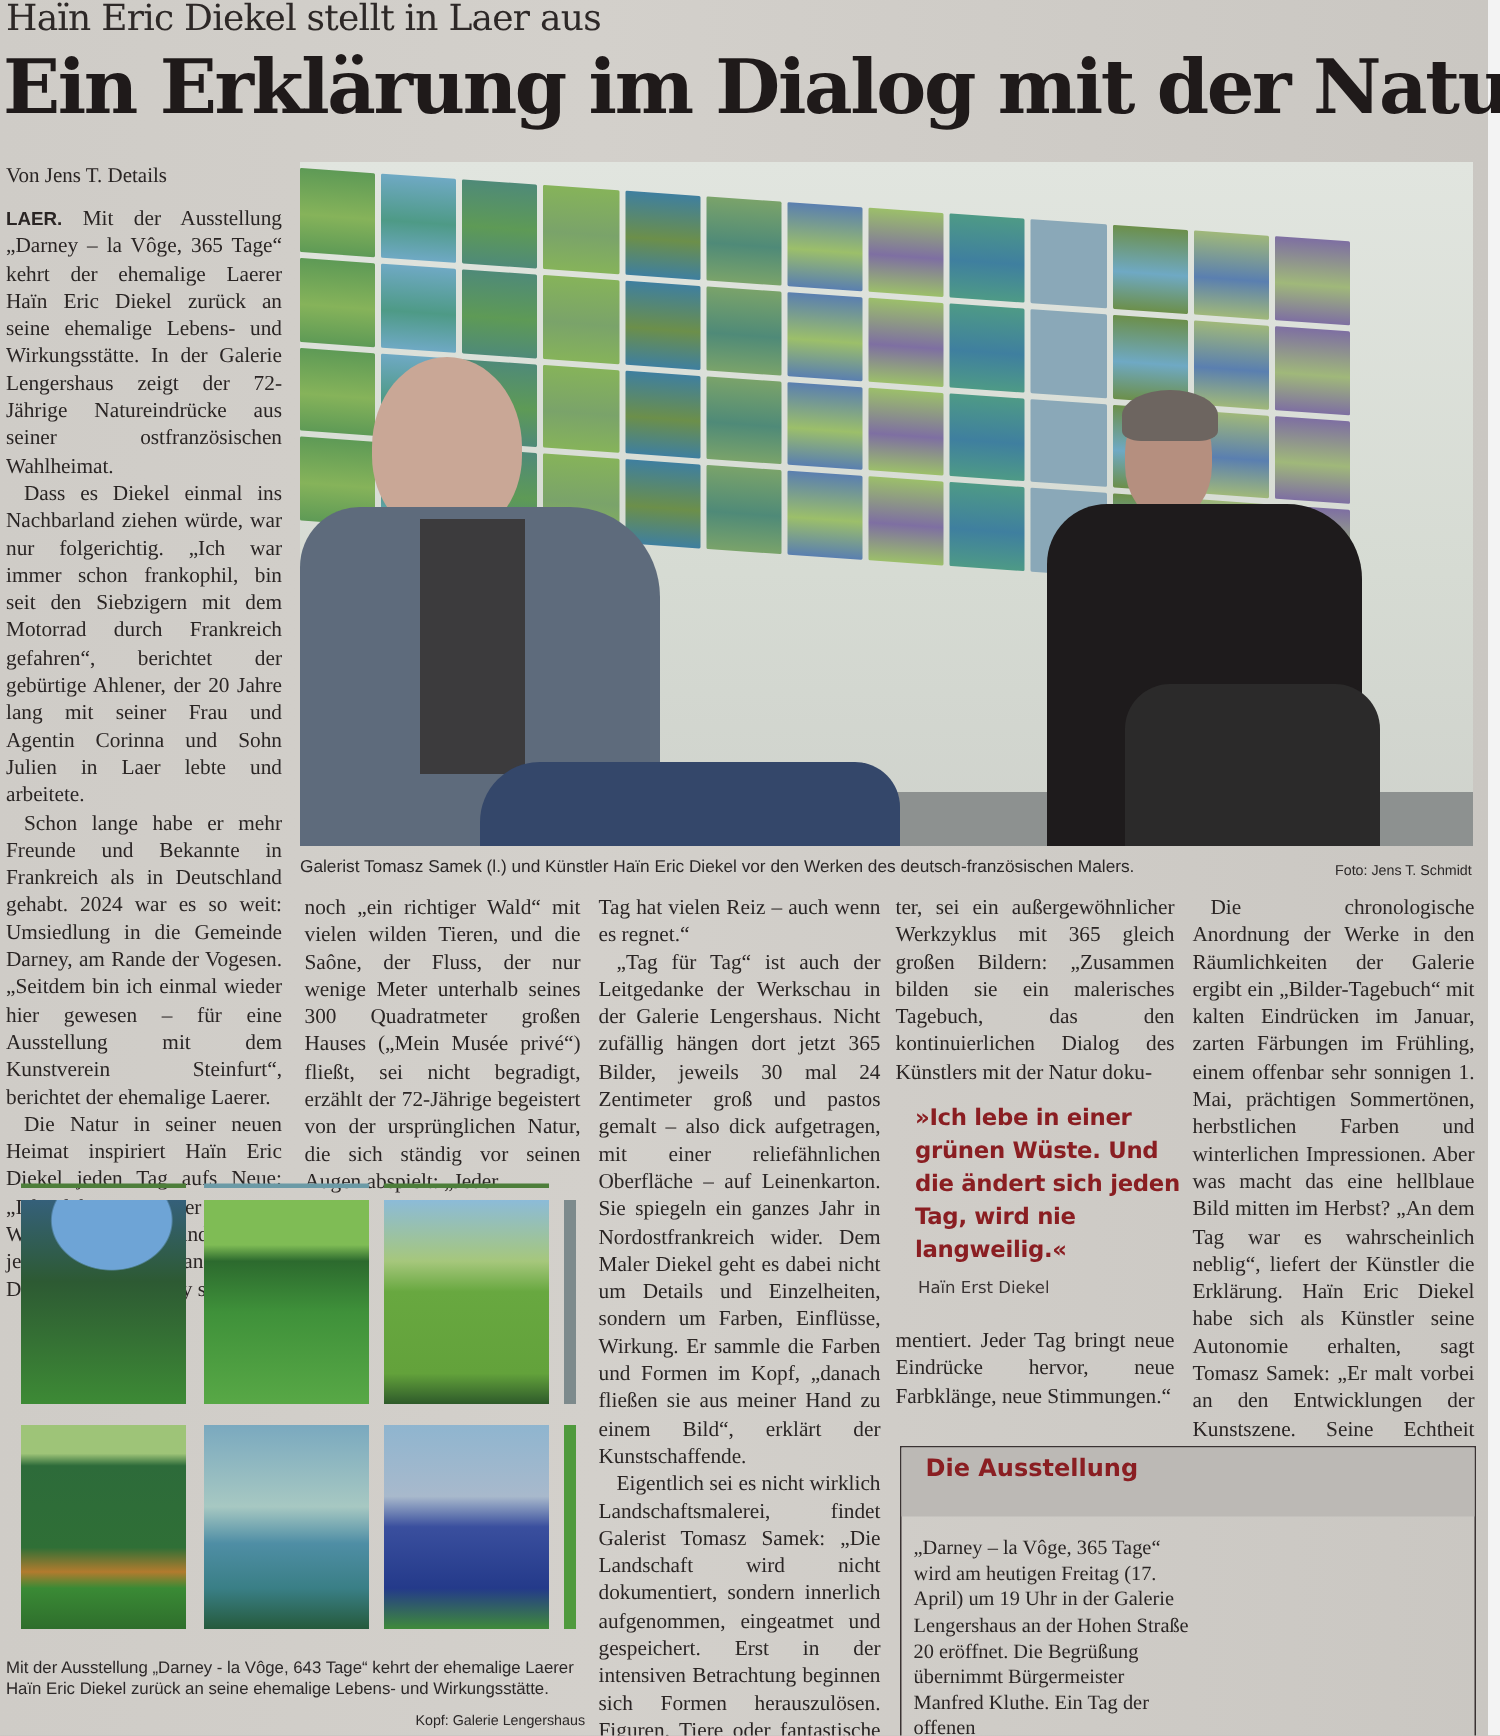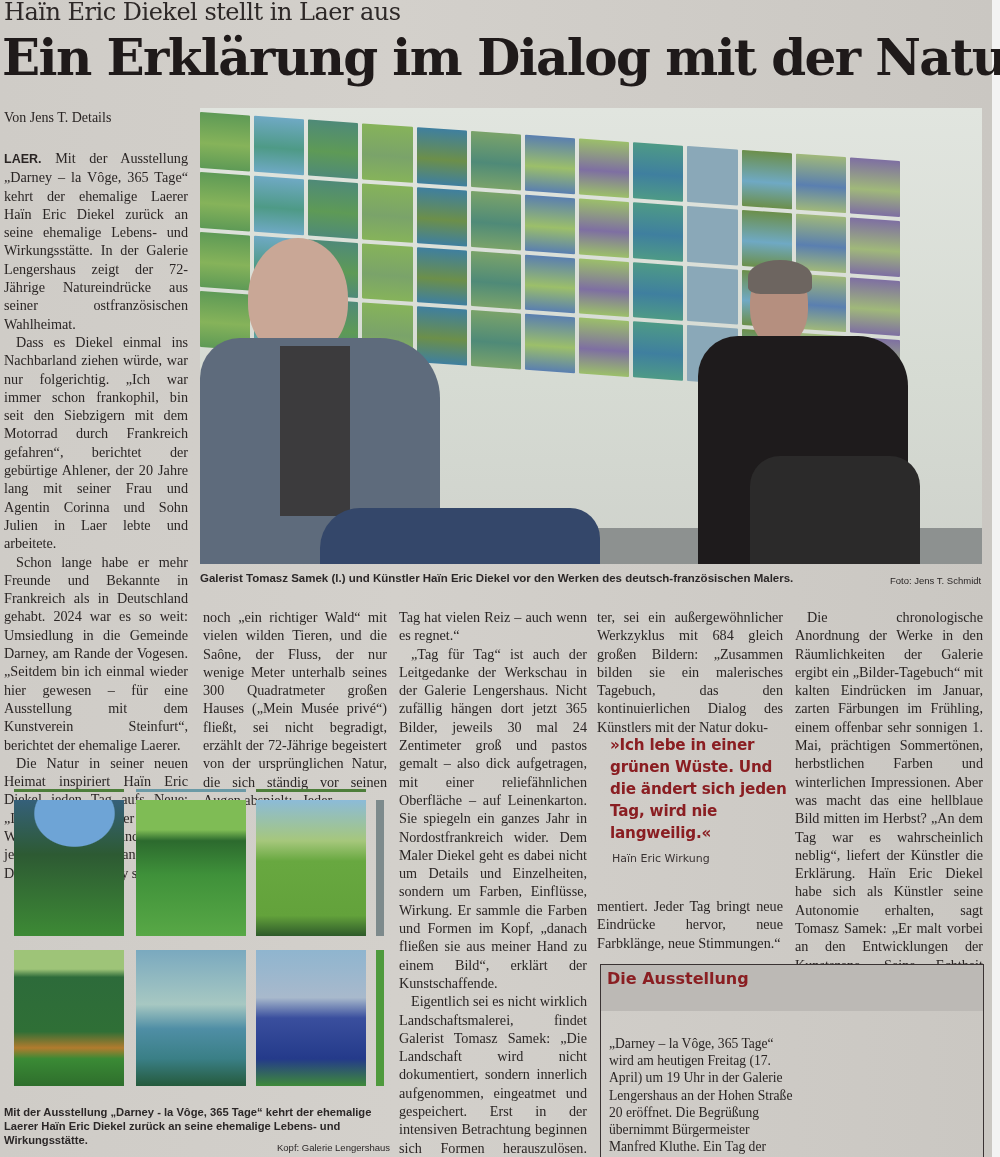"LAER. Mit der Ausstellung „Darney" .col { margin-top: 12px -> none }
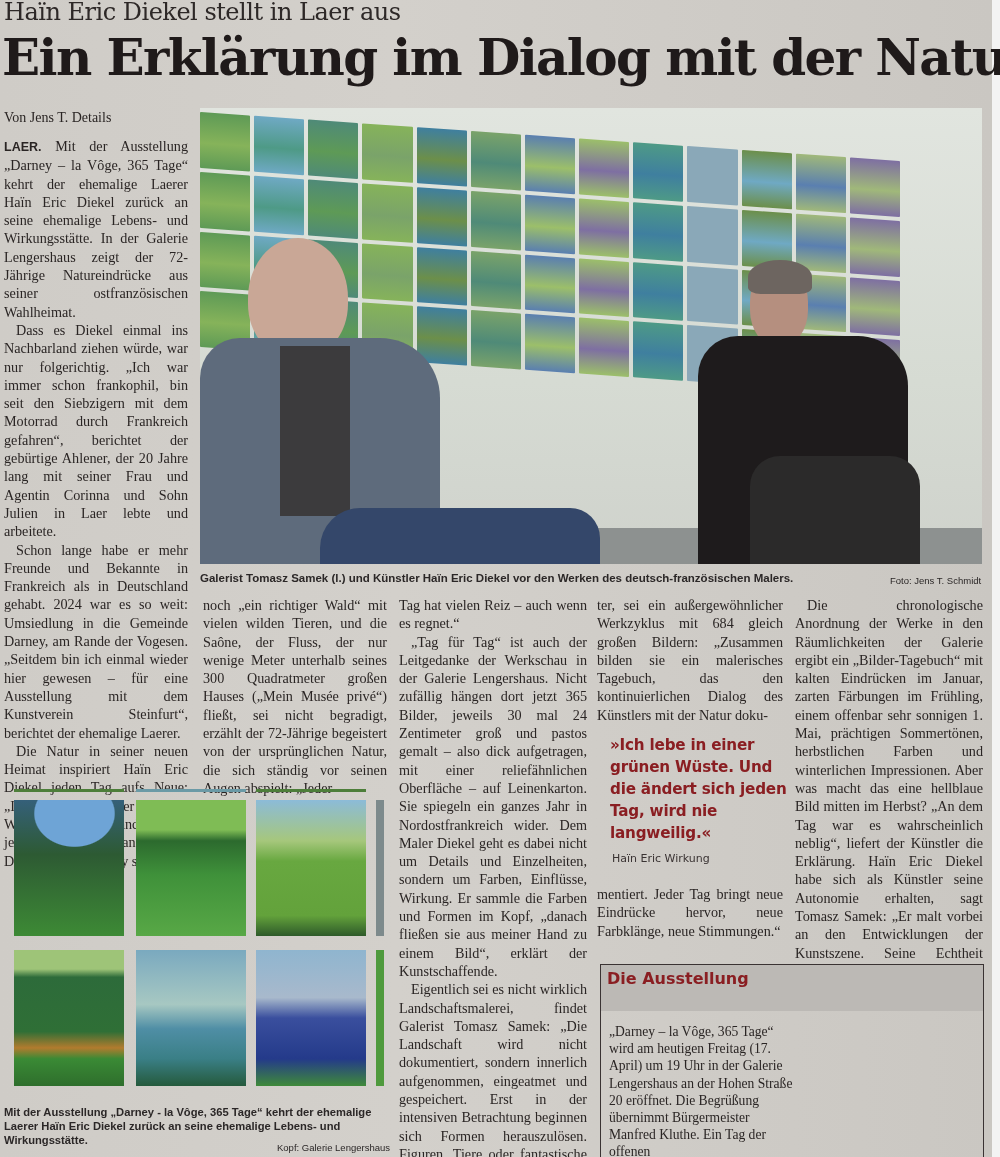"Galerist Tomasz Samek (l.) und" .caption { font-weight: bold -> none }
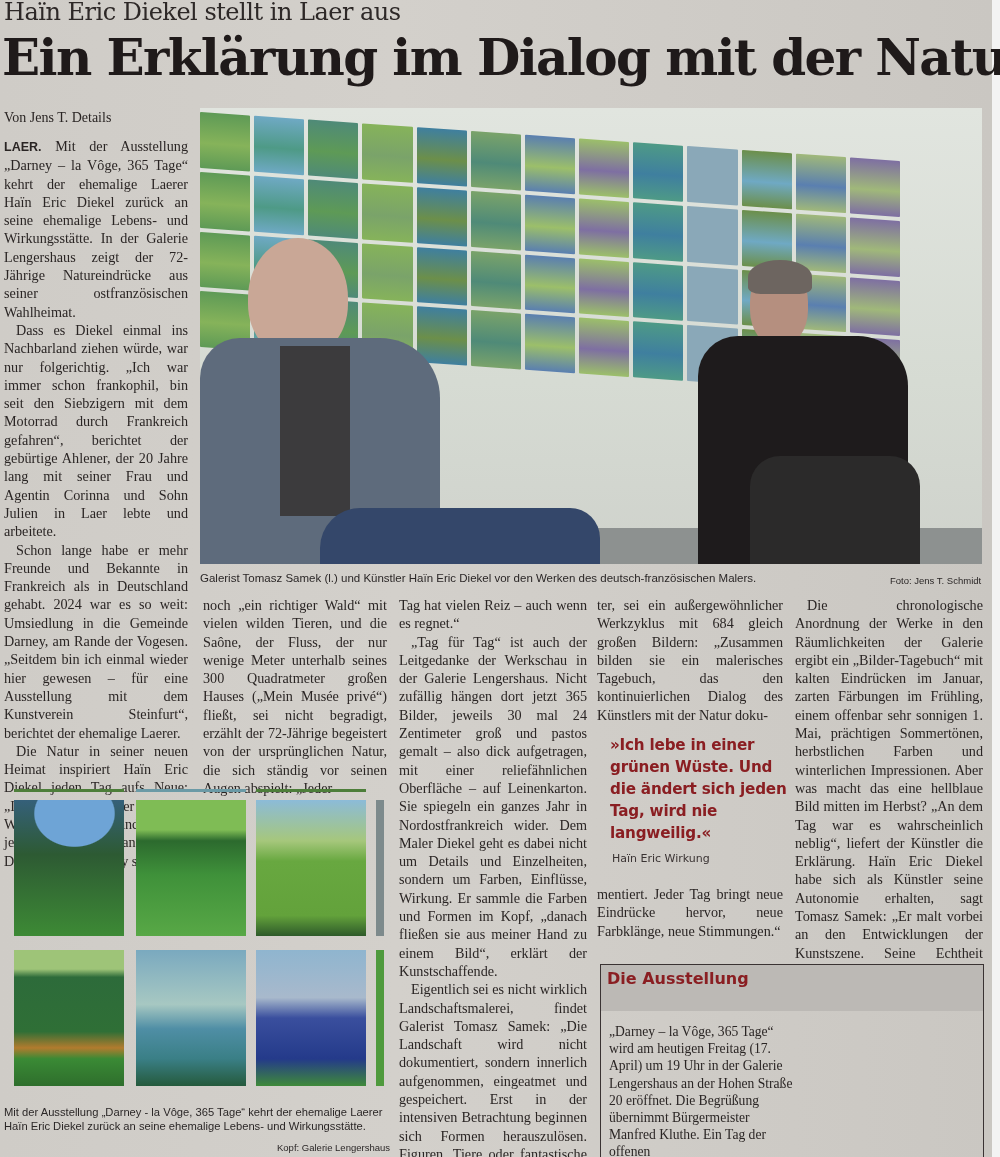"ter, sei ein außergewöhnlicher" p.first { text: 684 -> 365 }
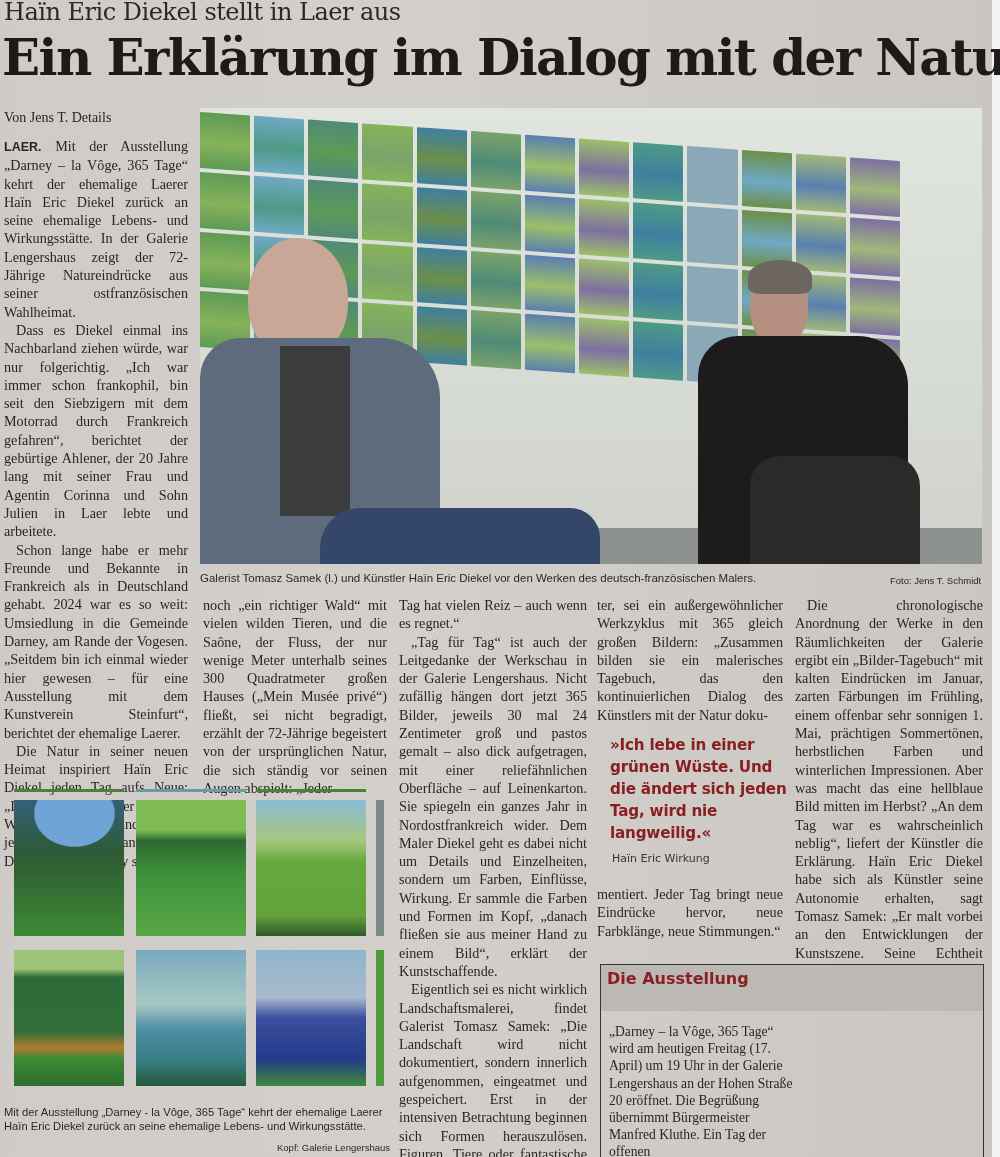"Haïn Eric Wirkung" div.quote-author { text: Eric Wirkung -> Erst Diekel }
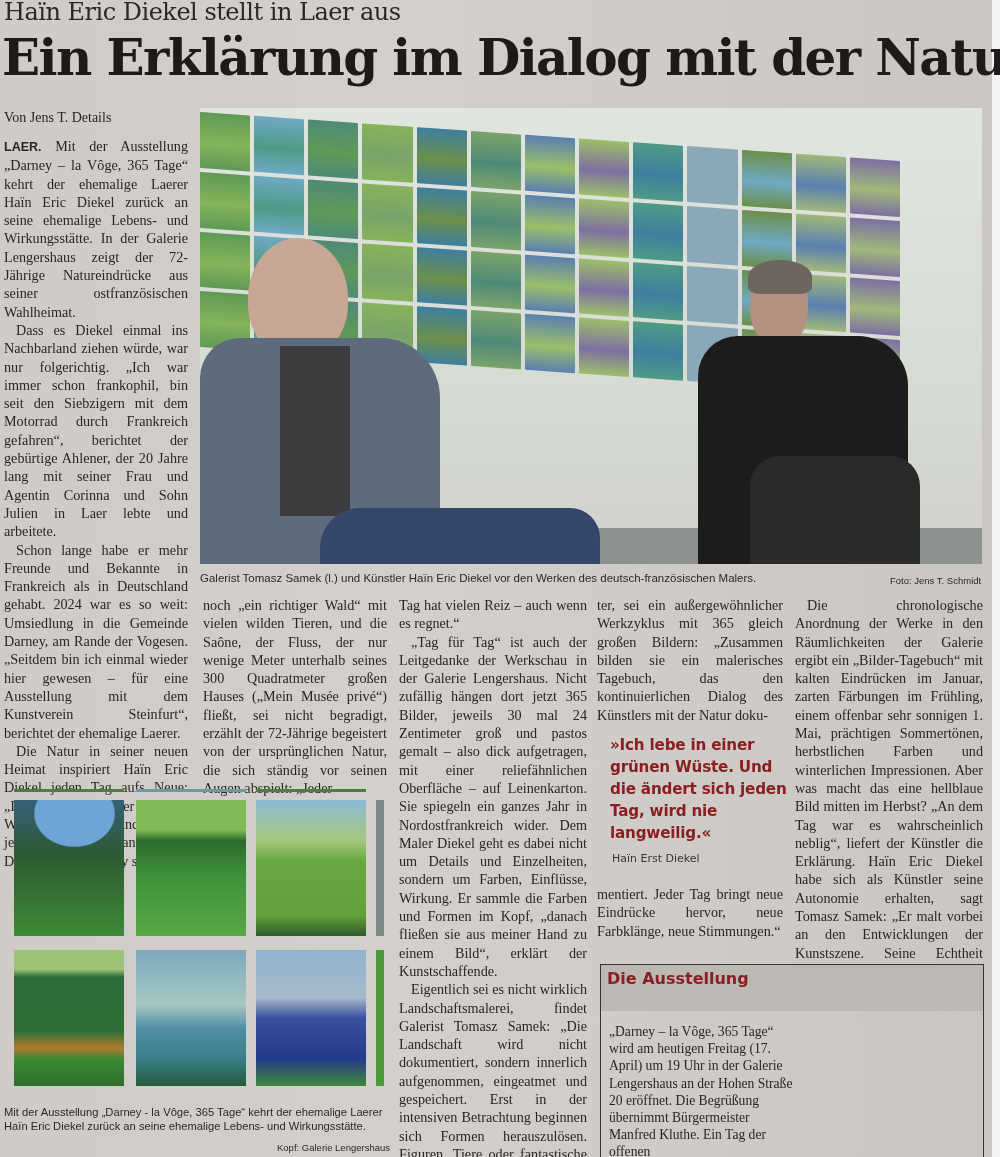"Die Ausstellung" .infobox-head { padding-left: 6px -> 16px }
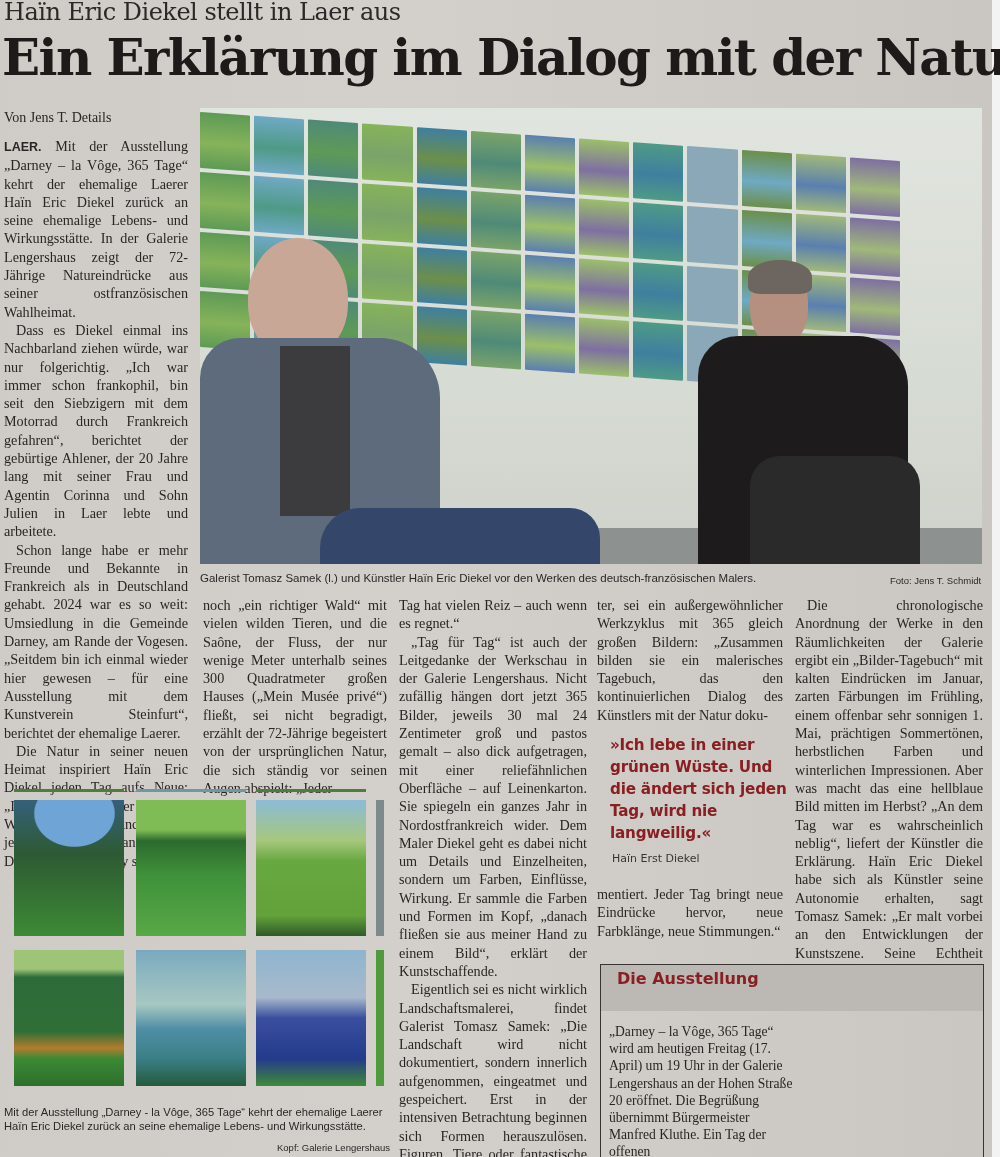"Mit der Ausstellung „Darney -" div.caption { text: 365 -> 643 }
